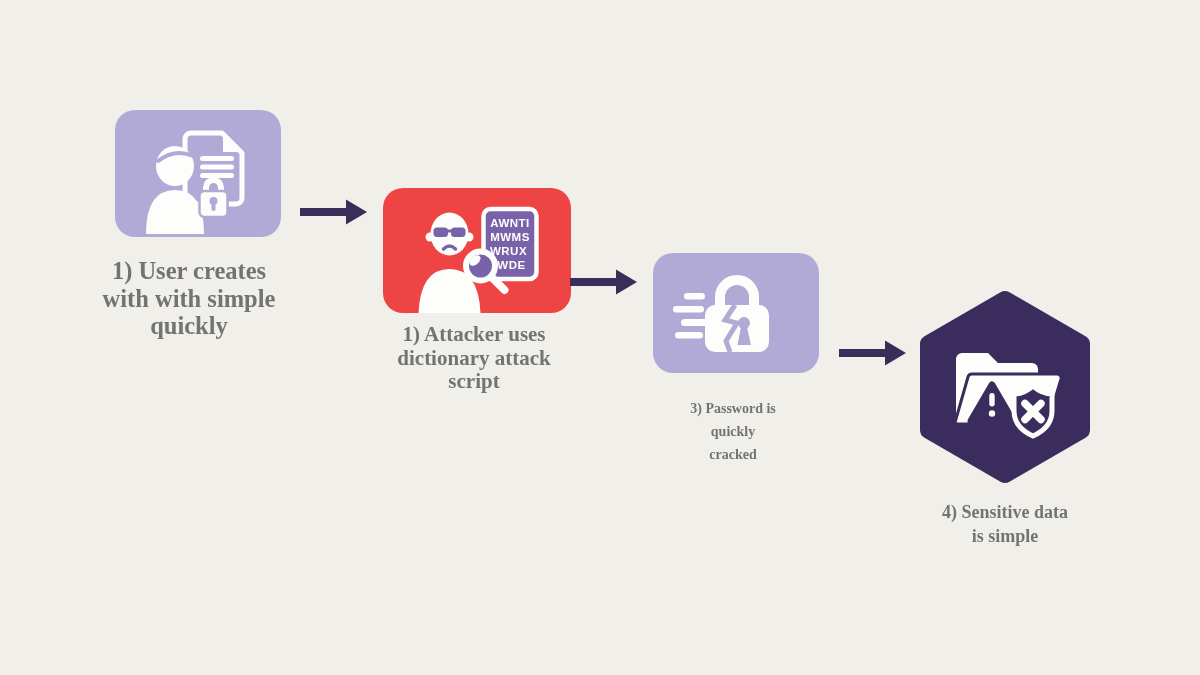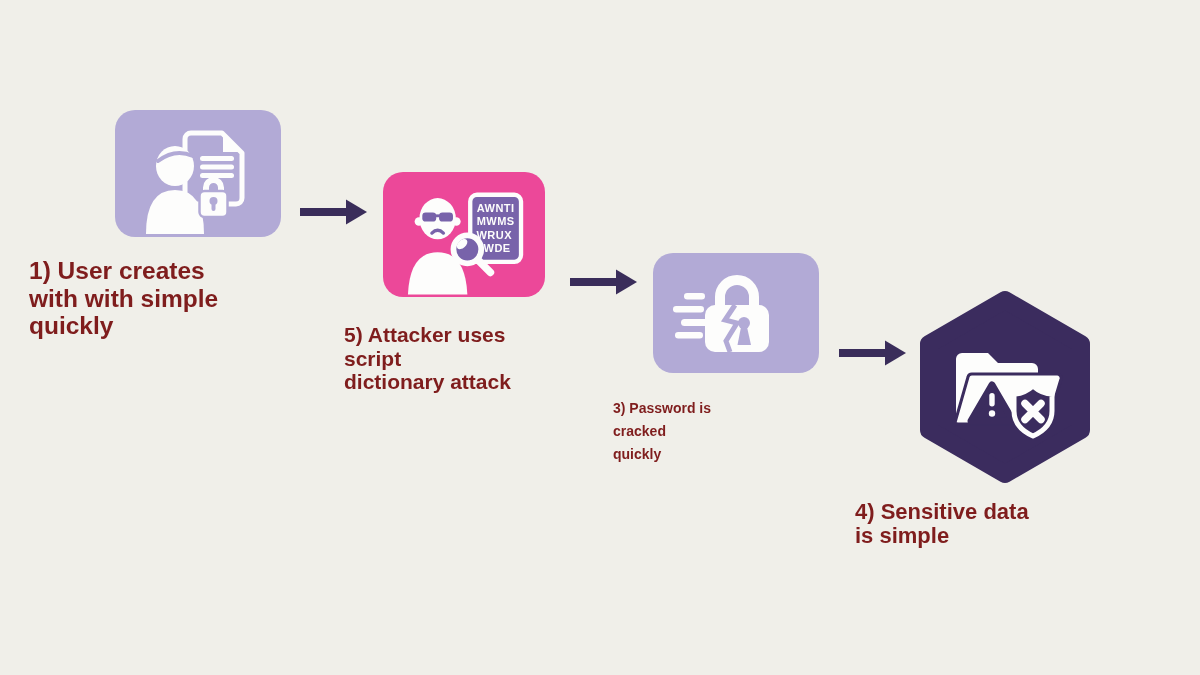"AWNTI" div.step-box { background: #ec4899 -> #ef4444; top: 172px -> 188px; width: 162px -> 188px }
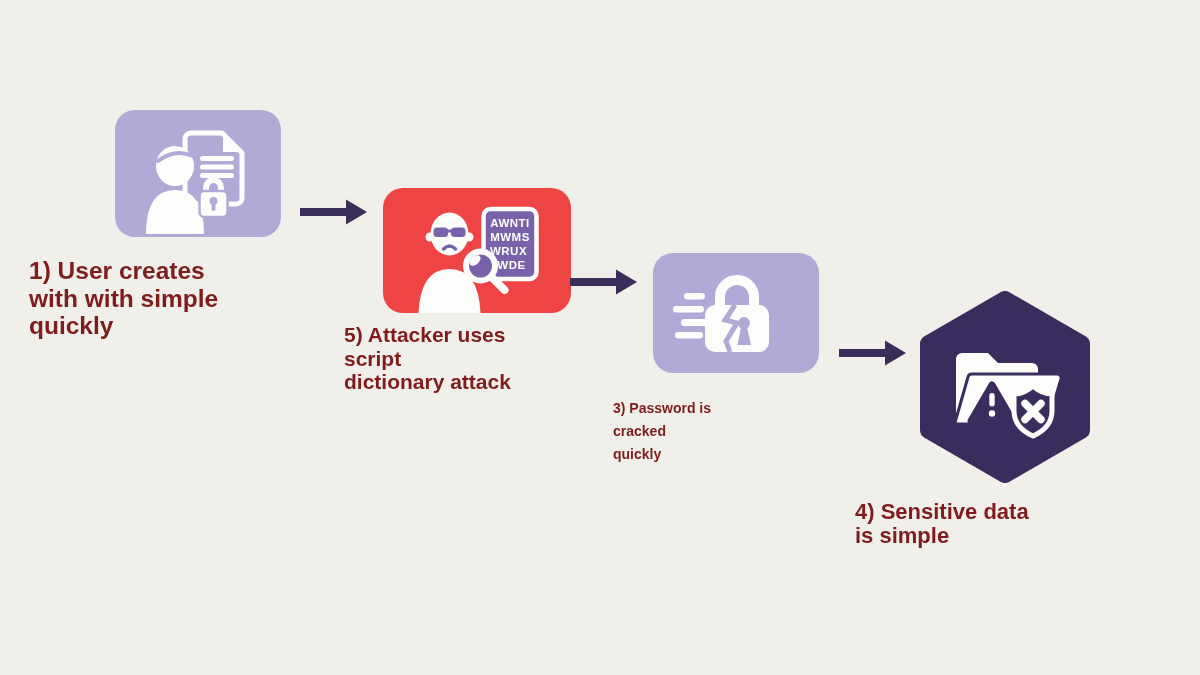"1) User creates" .caption { color: #7f1d1d -> #737373; font-family: none -> Liberation Serif, serif; text-align: none -> center }
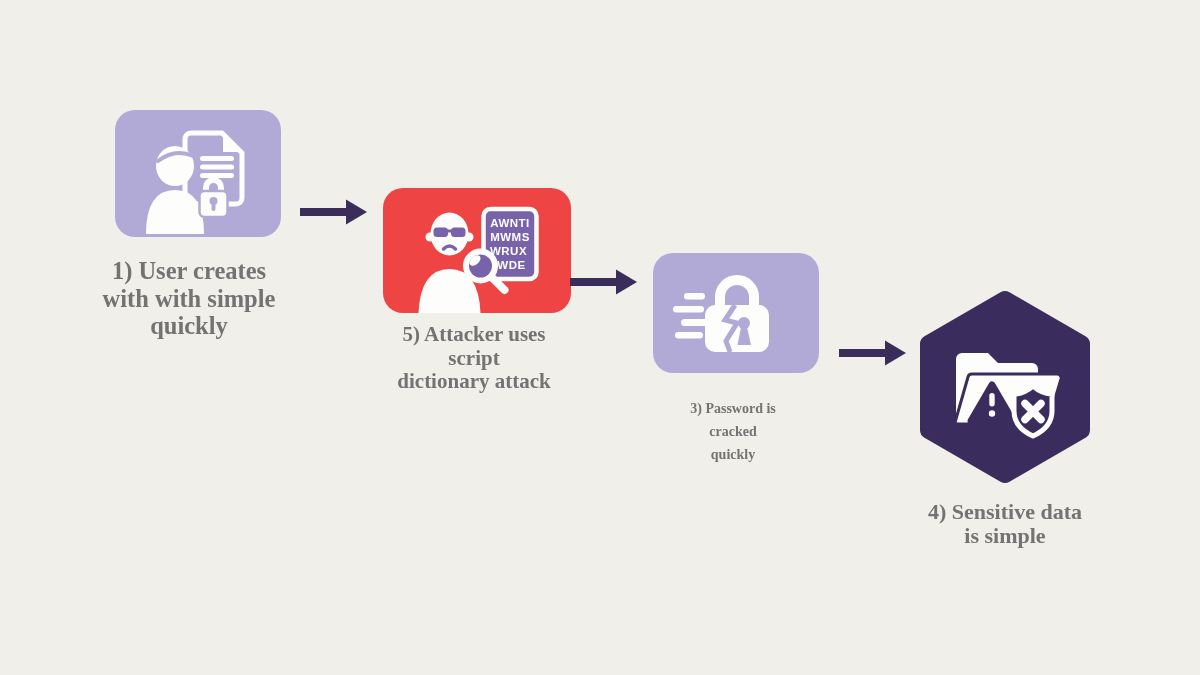"5) Attacker uses" span { text: 5 -> 1 }
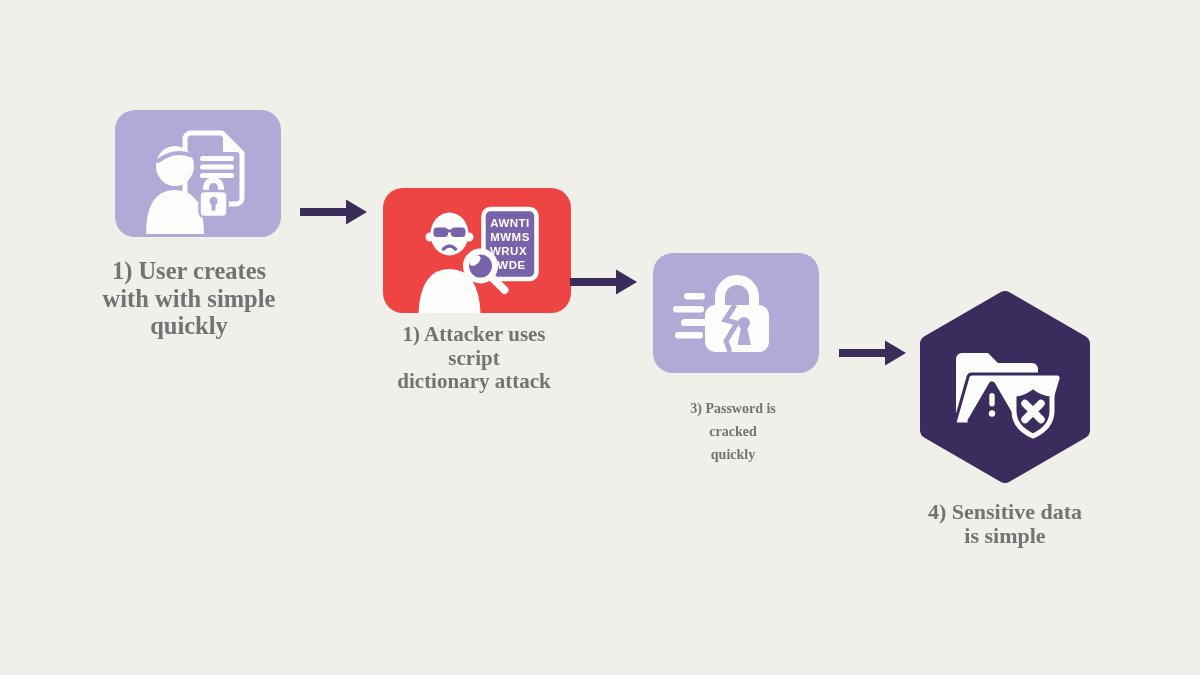"script" span { order: before "dictionary attack" -> after "dictionary attack" }
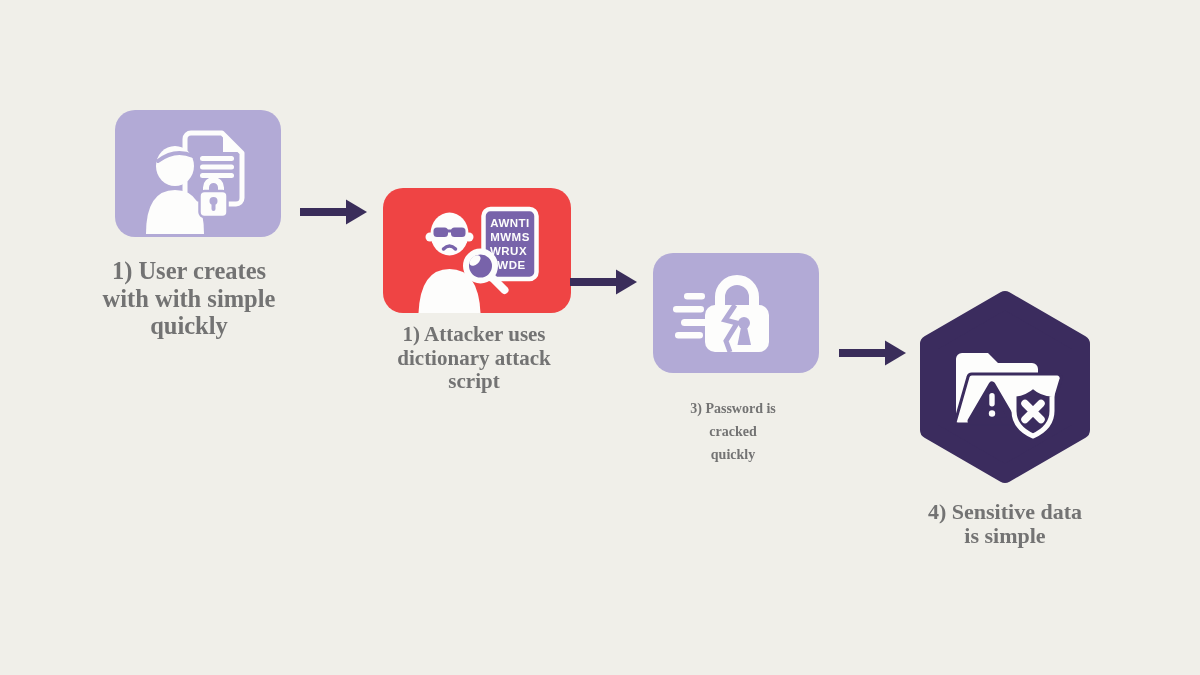"cracked" span { order: before "quickly" -> after "quickly" }
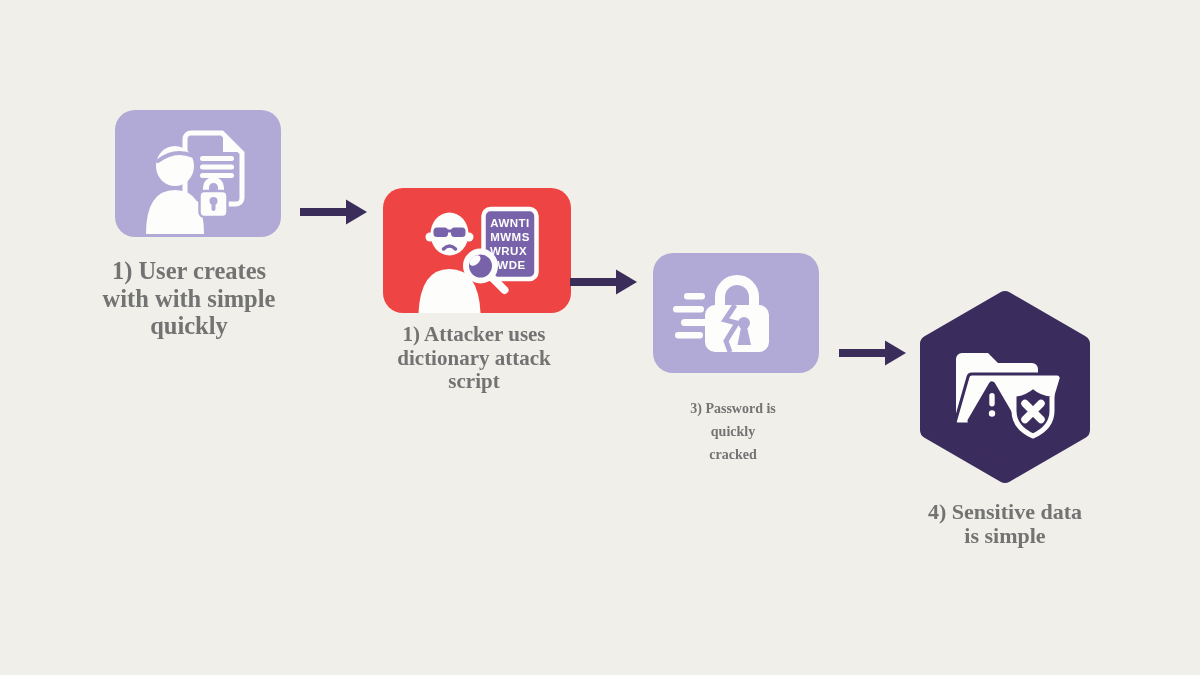"4) Sensitive data" .cap-4 { font-size: 22px -> 18px }
